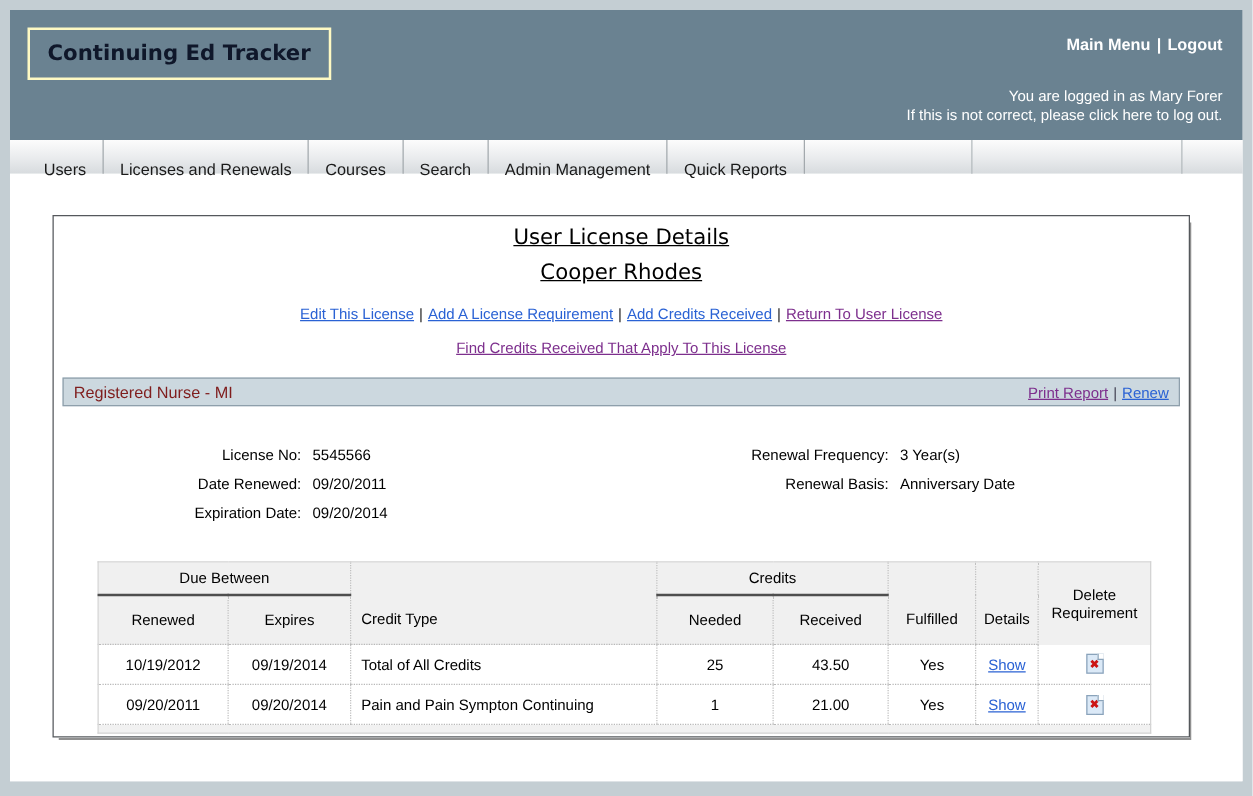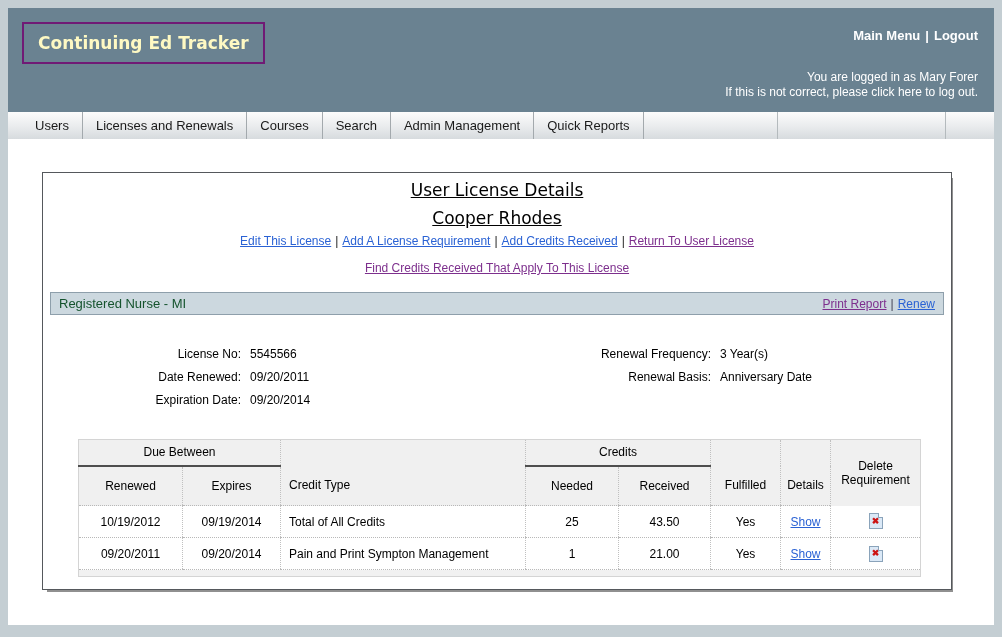"Continuing Ed Tracker" .logo-box { border: 2px solid #701a75 -> 2px solid #fef9c3; color: #fef9c3 -> #0f172a }
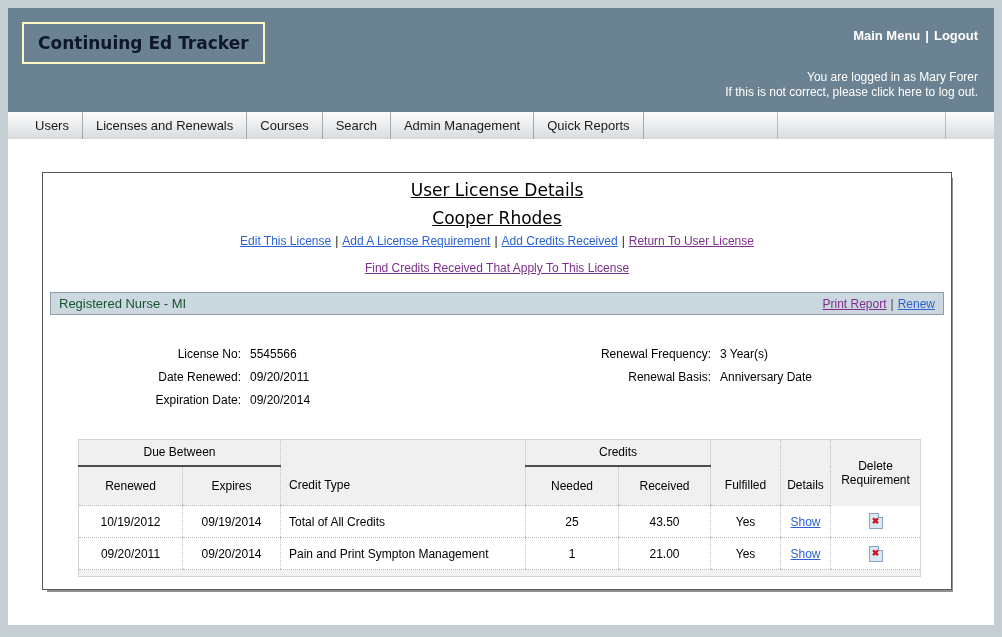"Users" .nav-tab { padding: 0 13px -> 10px 13px }
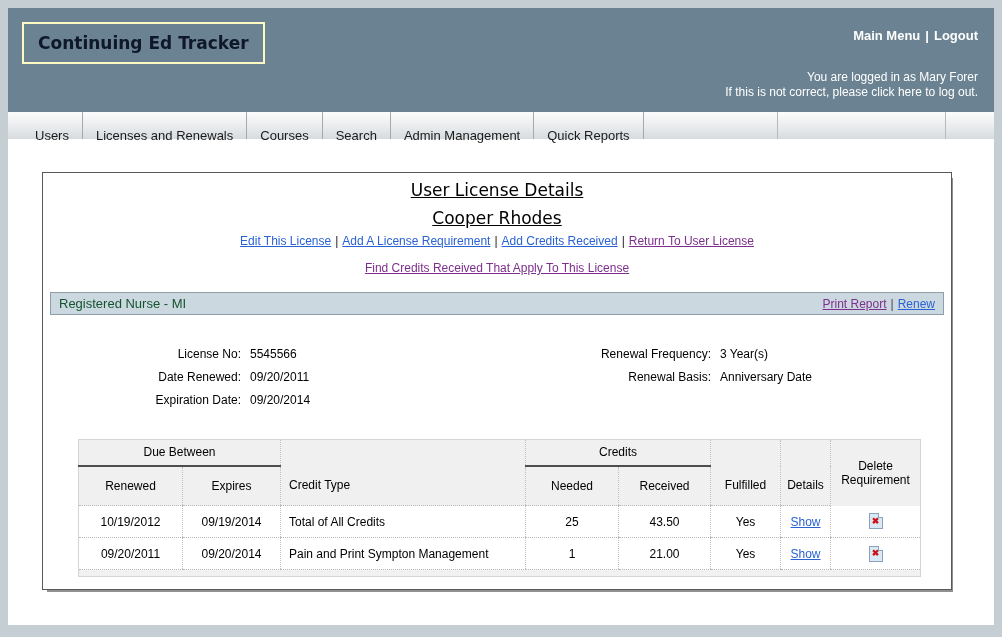"Edit This License | Add" .action-links { margin-top: 5px -> 15px }
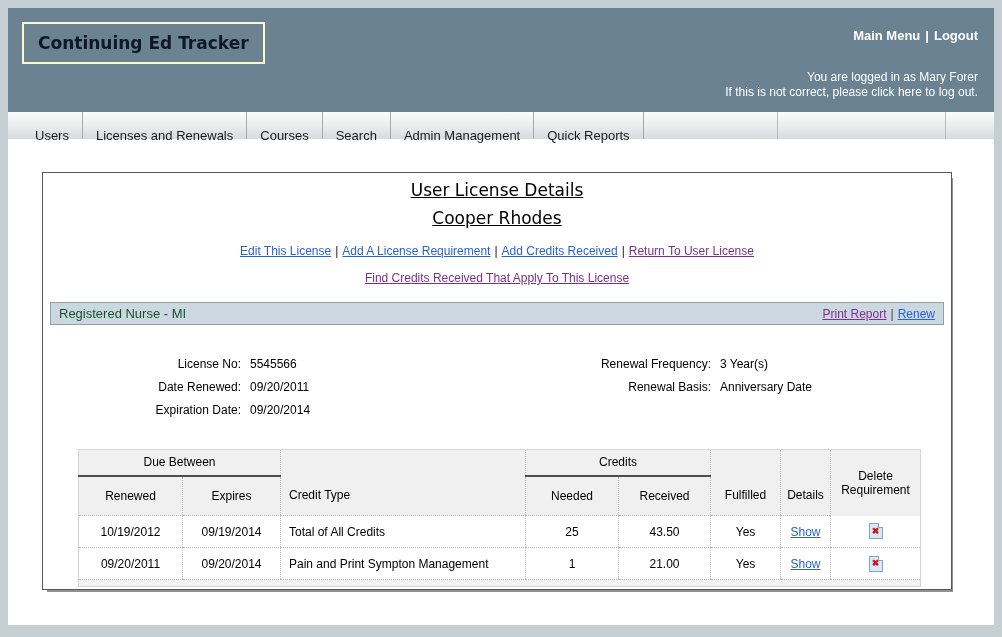"Registered Nurse - MI" .license-bar .bar-title { color: #14532d -> #7f1d1d }
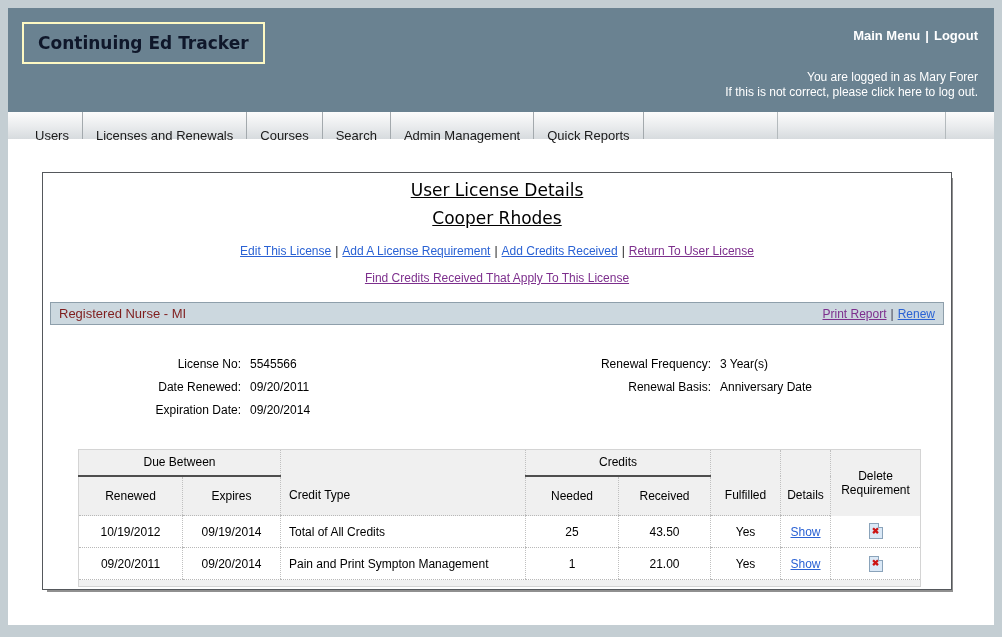"Pain and Print Sympton Management" td.bl { text: Print Sympton Management -> Pain Sympton Continuing }
